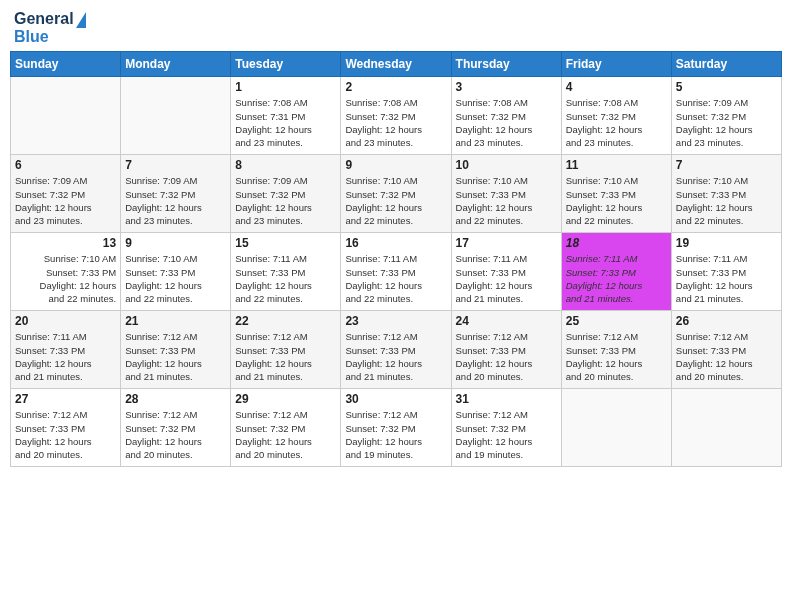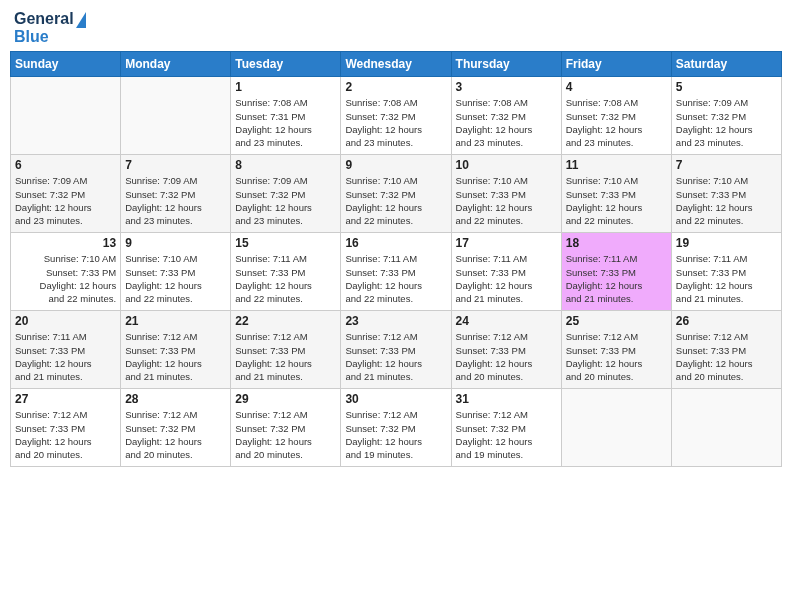"18" td { background: #f0abfc -> #d946ef; font-style: none -> italic }
